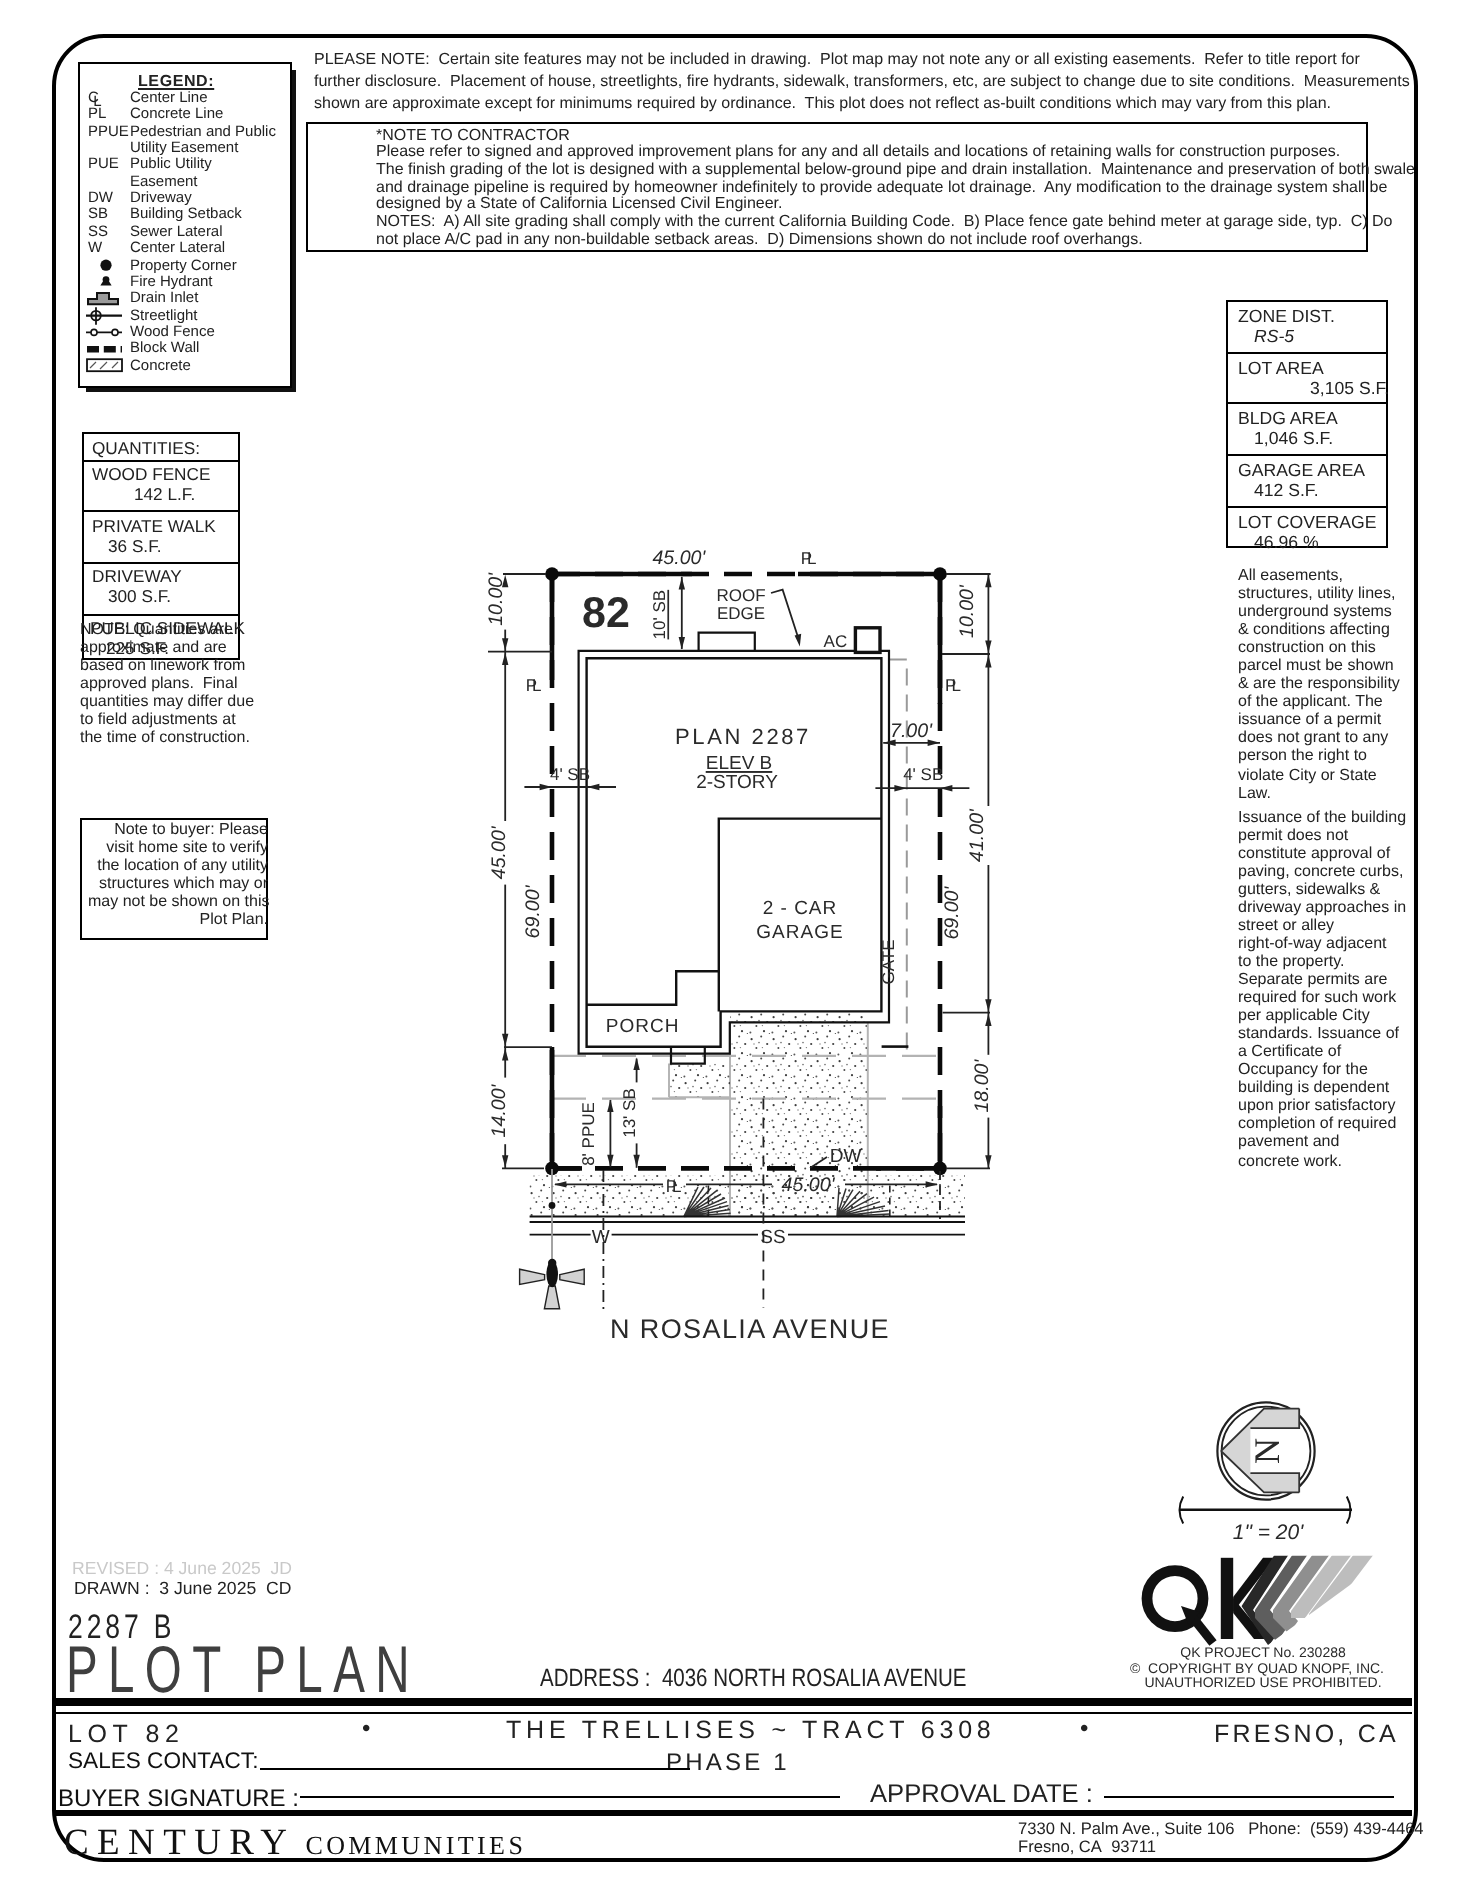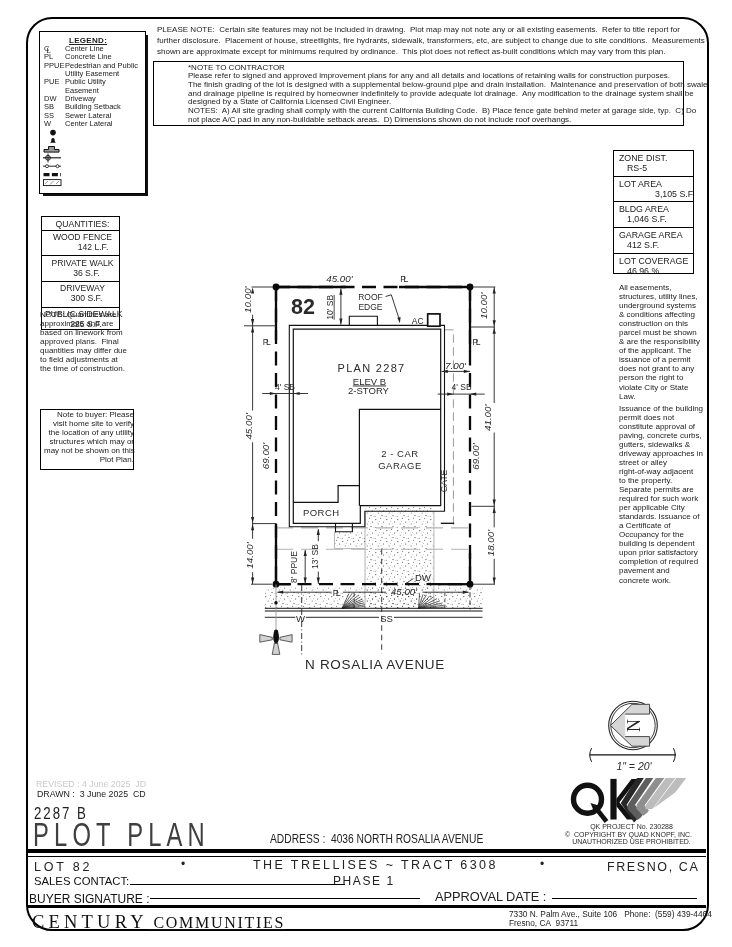"Property Corner" div.abs { html: none -> <div> <div>Property Corner</div> <div>Fire Hydrant</div> <div>Drain Inlet</div> <div>Streetlight</div> <div>Wood Fence</div> <div>Block Wall</div> <div>Concrete</div> </div> }
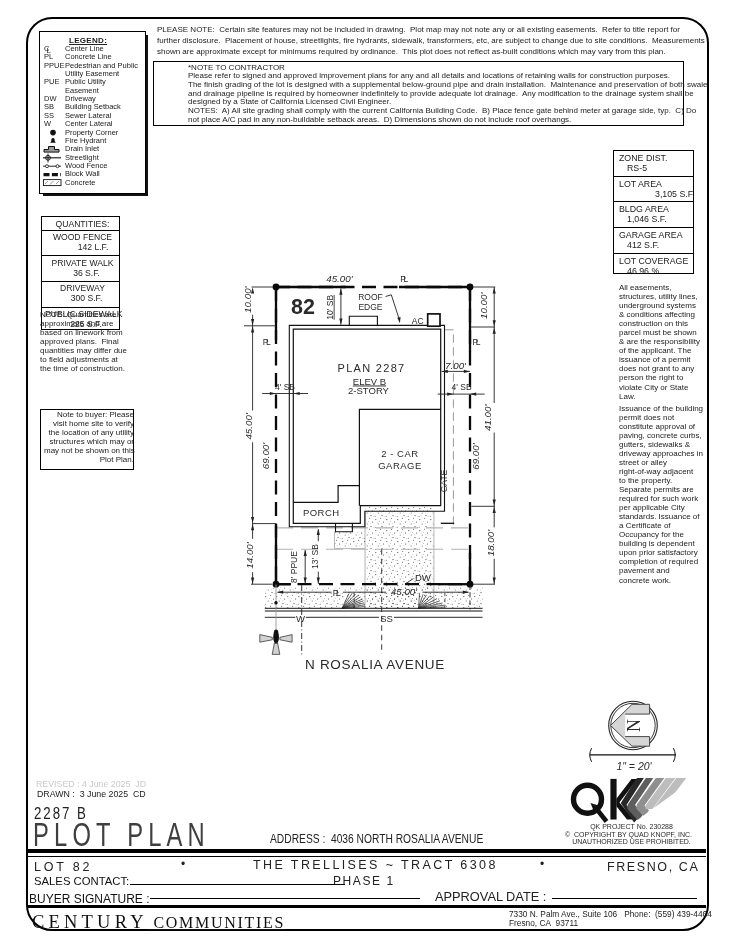"RS-5" span { font-style: none -> italic }
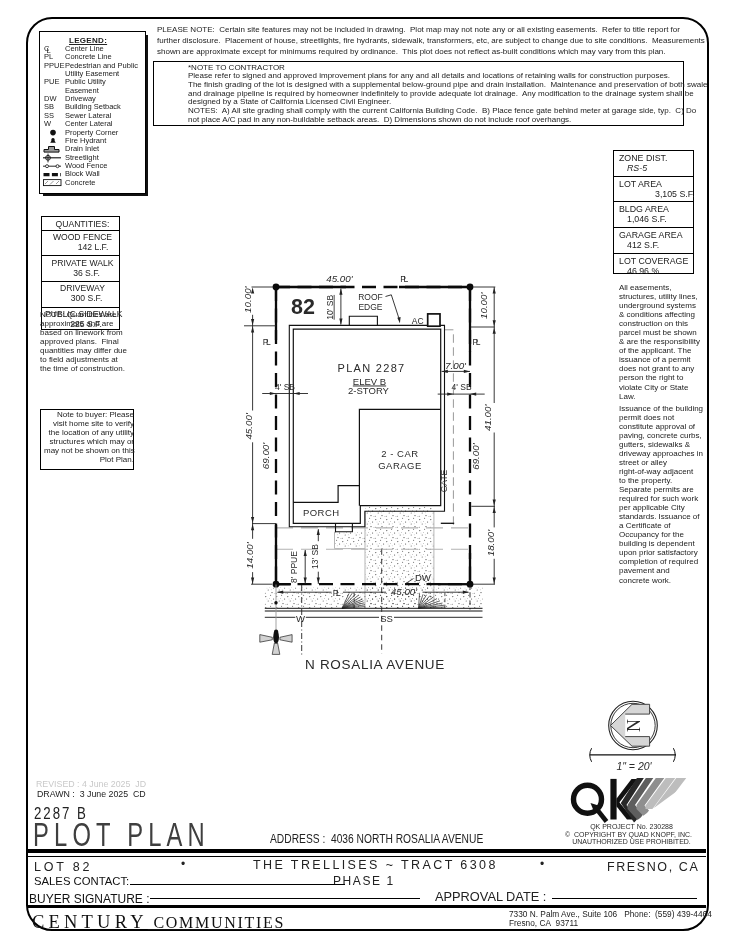"QUANTITIES:" div.abs { text-align: center -> none }
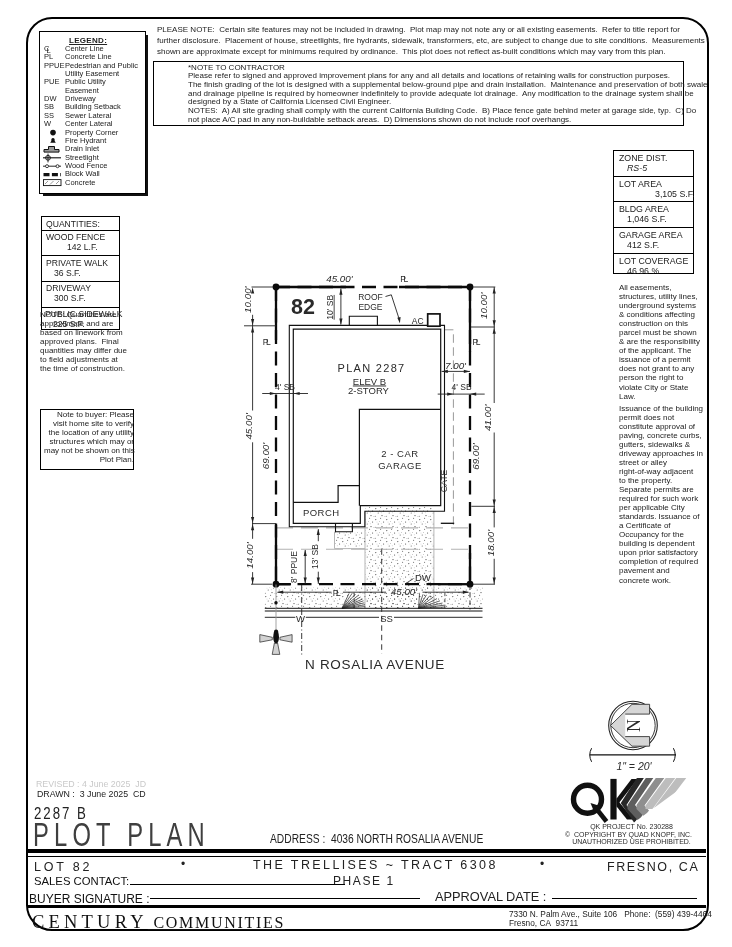"COMMUNITIES" span { font-size: 16px -> 13px; text-decoration: underline -> none }
